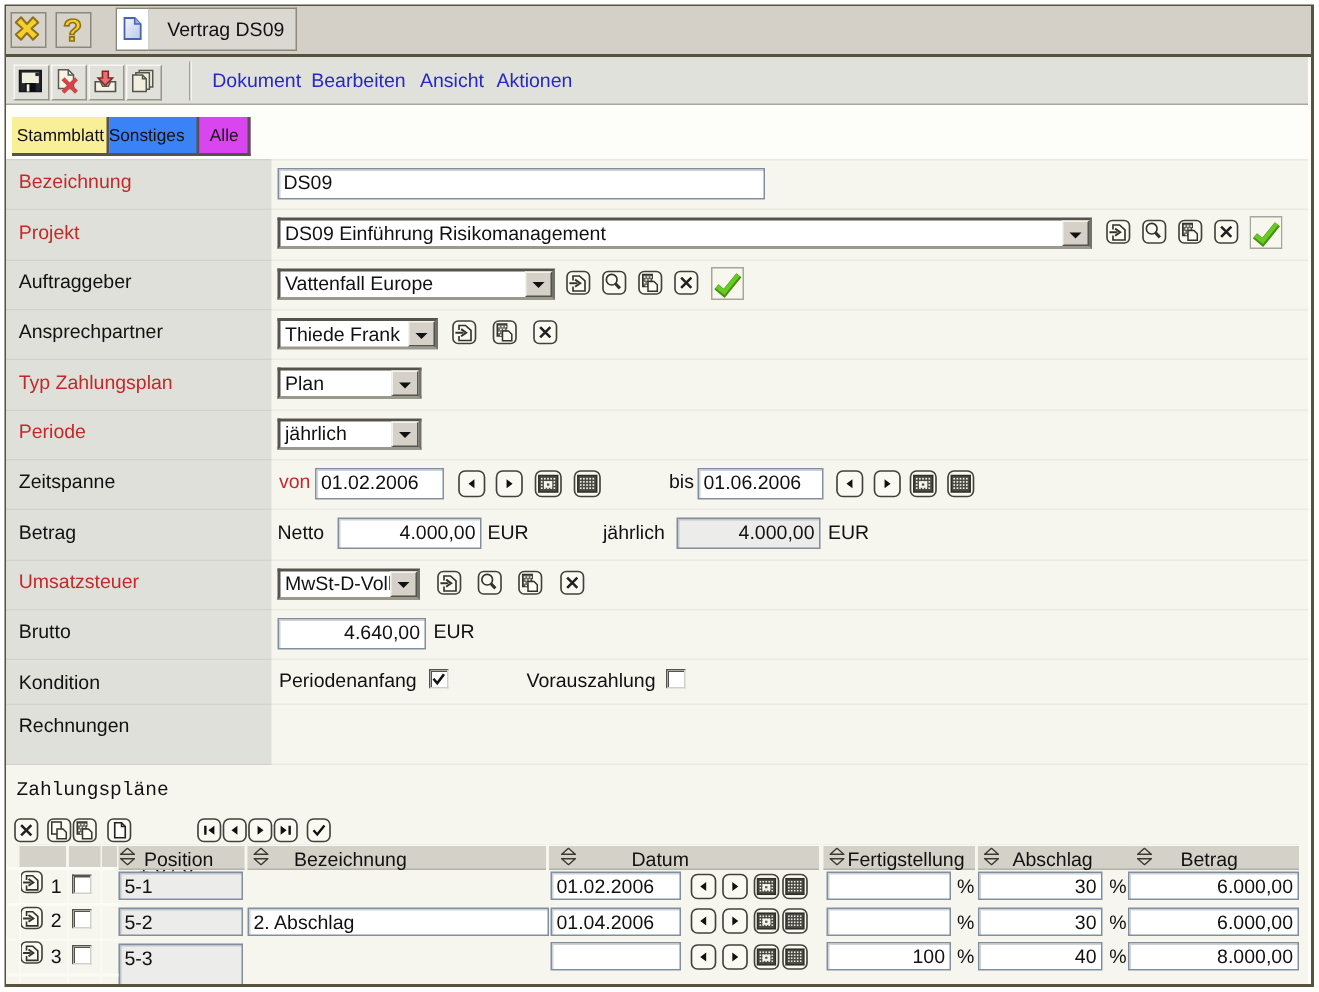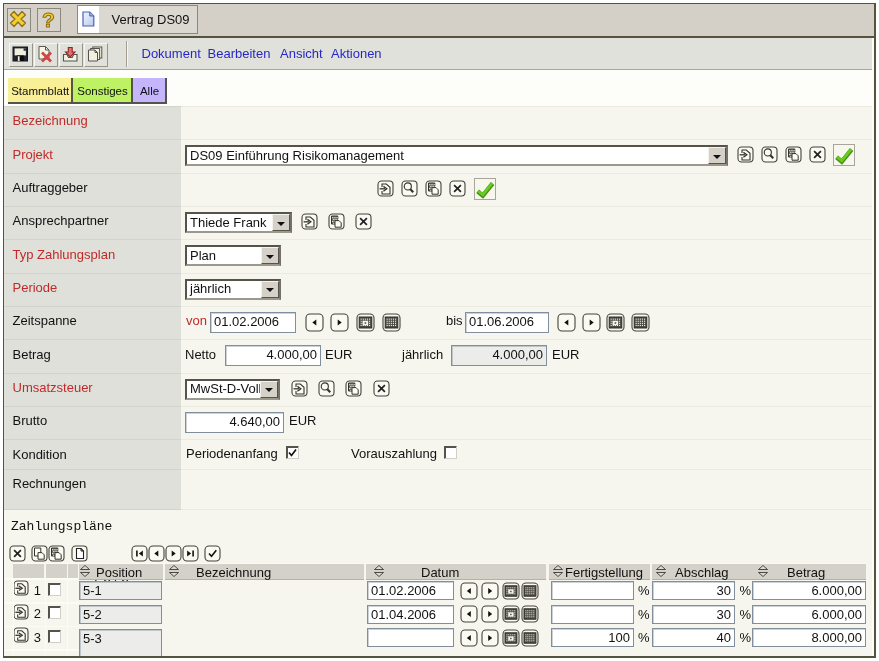"Sonstiges" div.abs { background: #bef264 -> #3b82f6; text-align: center -> none }
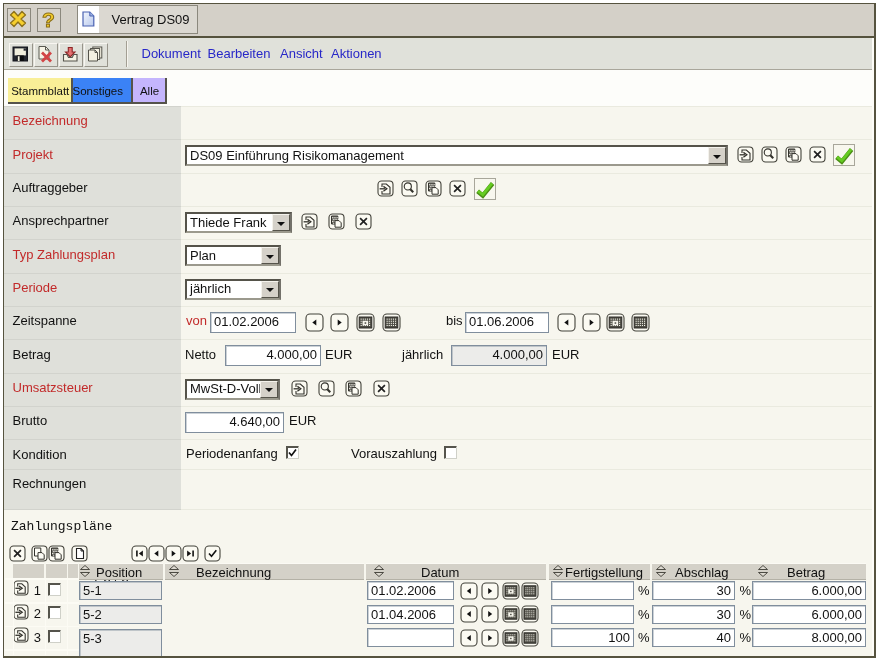"Alle" div.abs { background: #c4b5fd -> #d946ef }
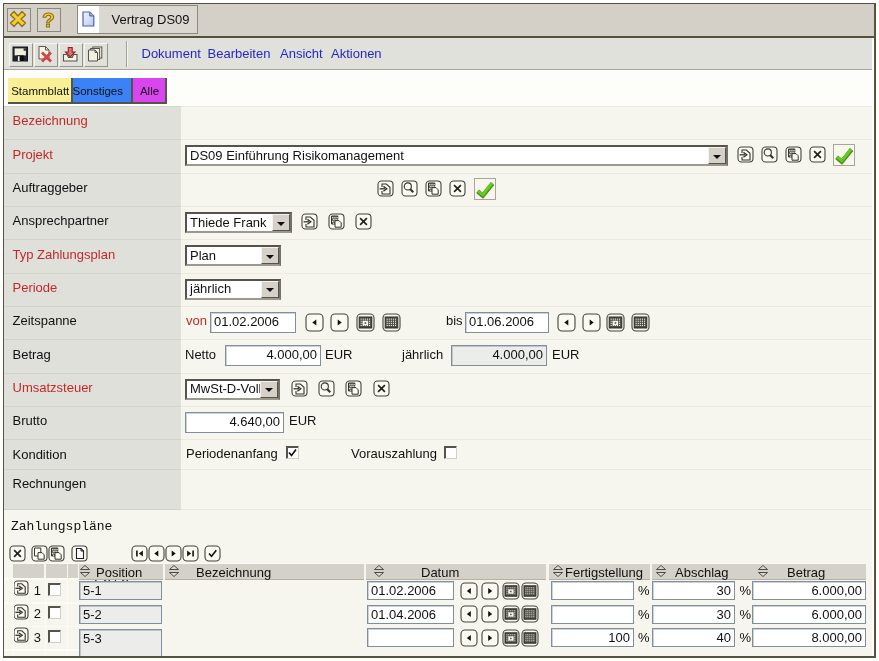"DS09" div.inp { html: none -> <div>DS09</div> }
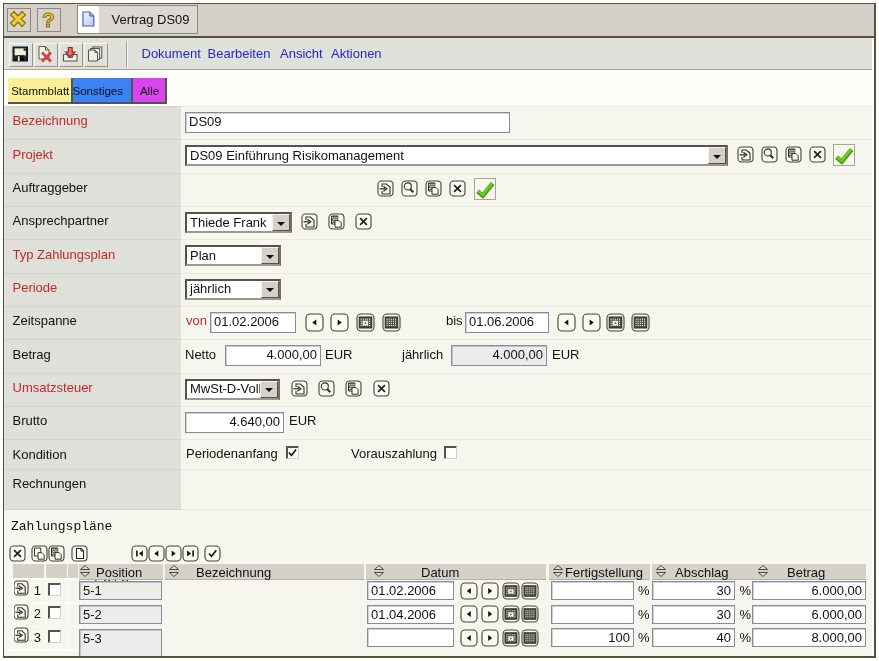"Vattenfall Europe" div.combo { html: none -> <div> <span>Vattenfall Europe</span> <span></span> </div> }
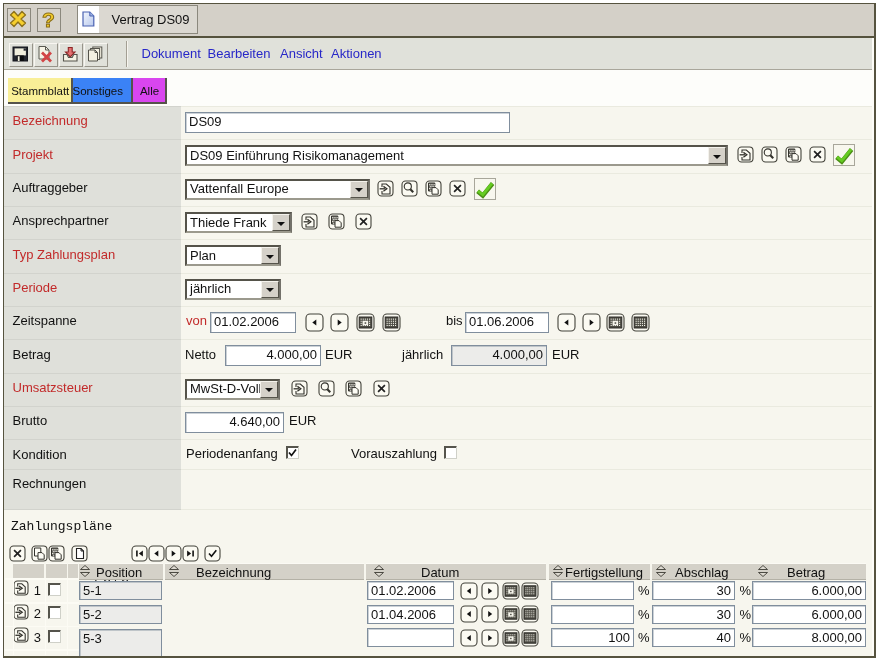"2. Abschlag" div.inp { html: none -> <div>2. Abschlag</div> }
